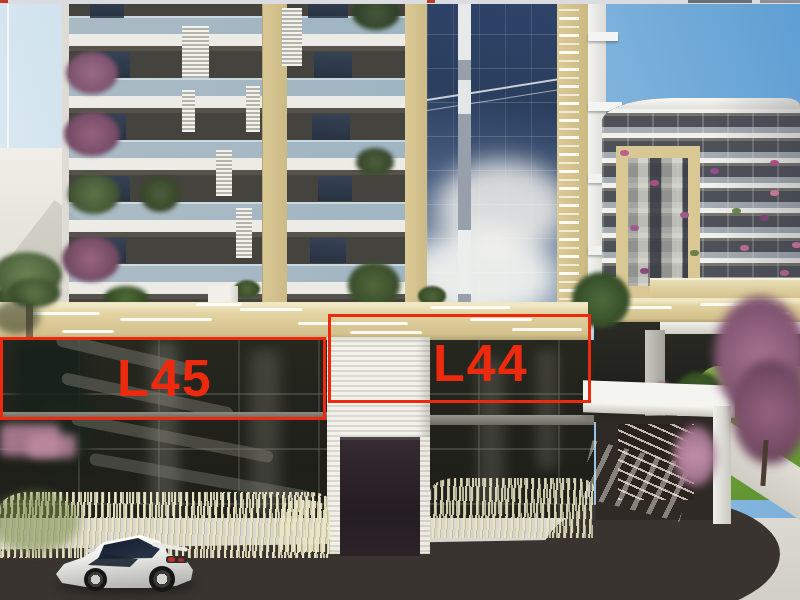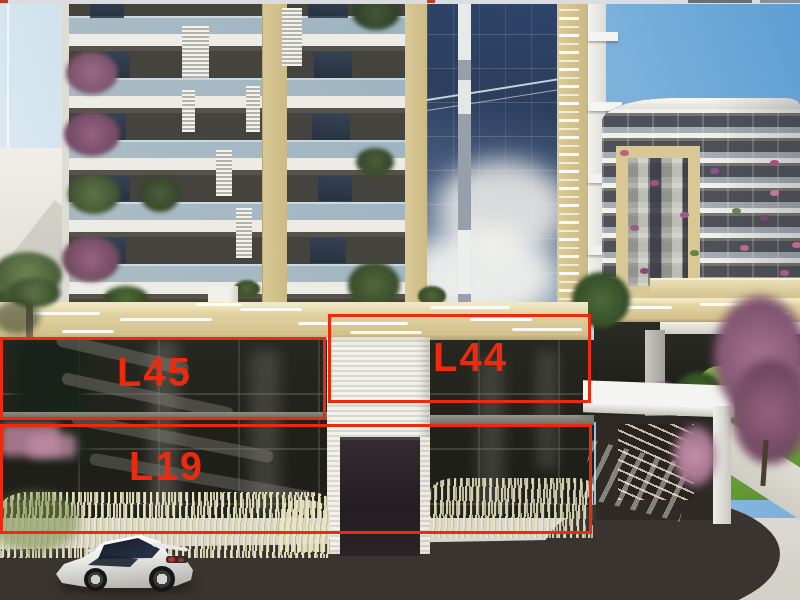"L45" .redlabel { font-size: 40px -> 52px }
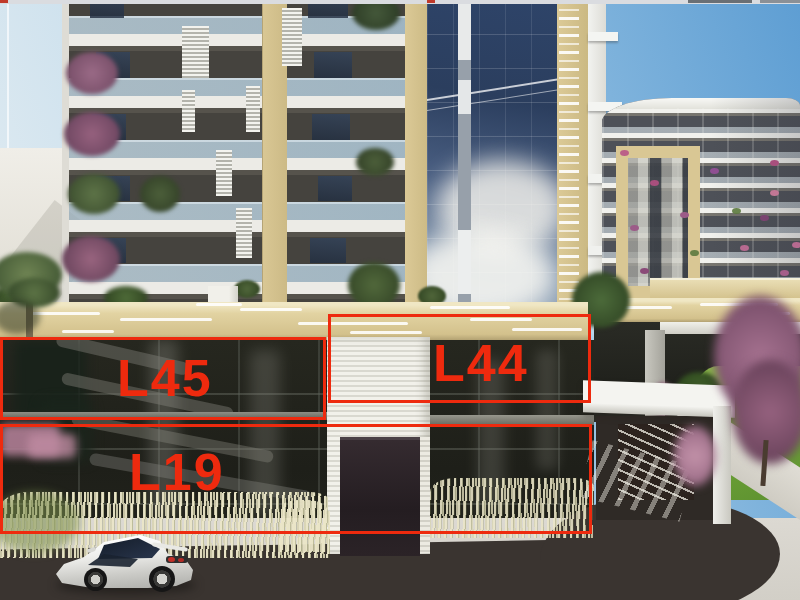"L19" div.redbox { html: <div> <span>L19</span> </div> -> none }
